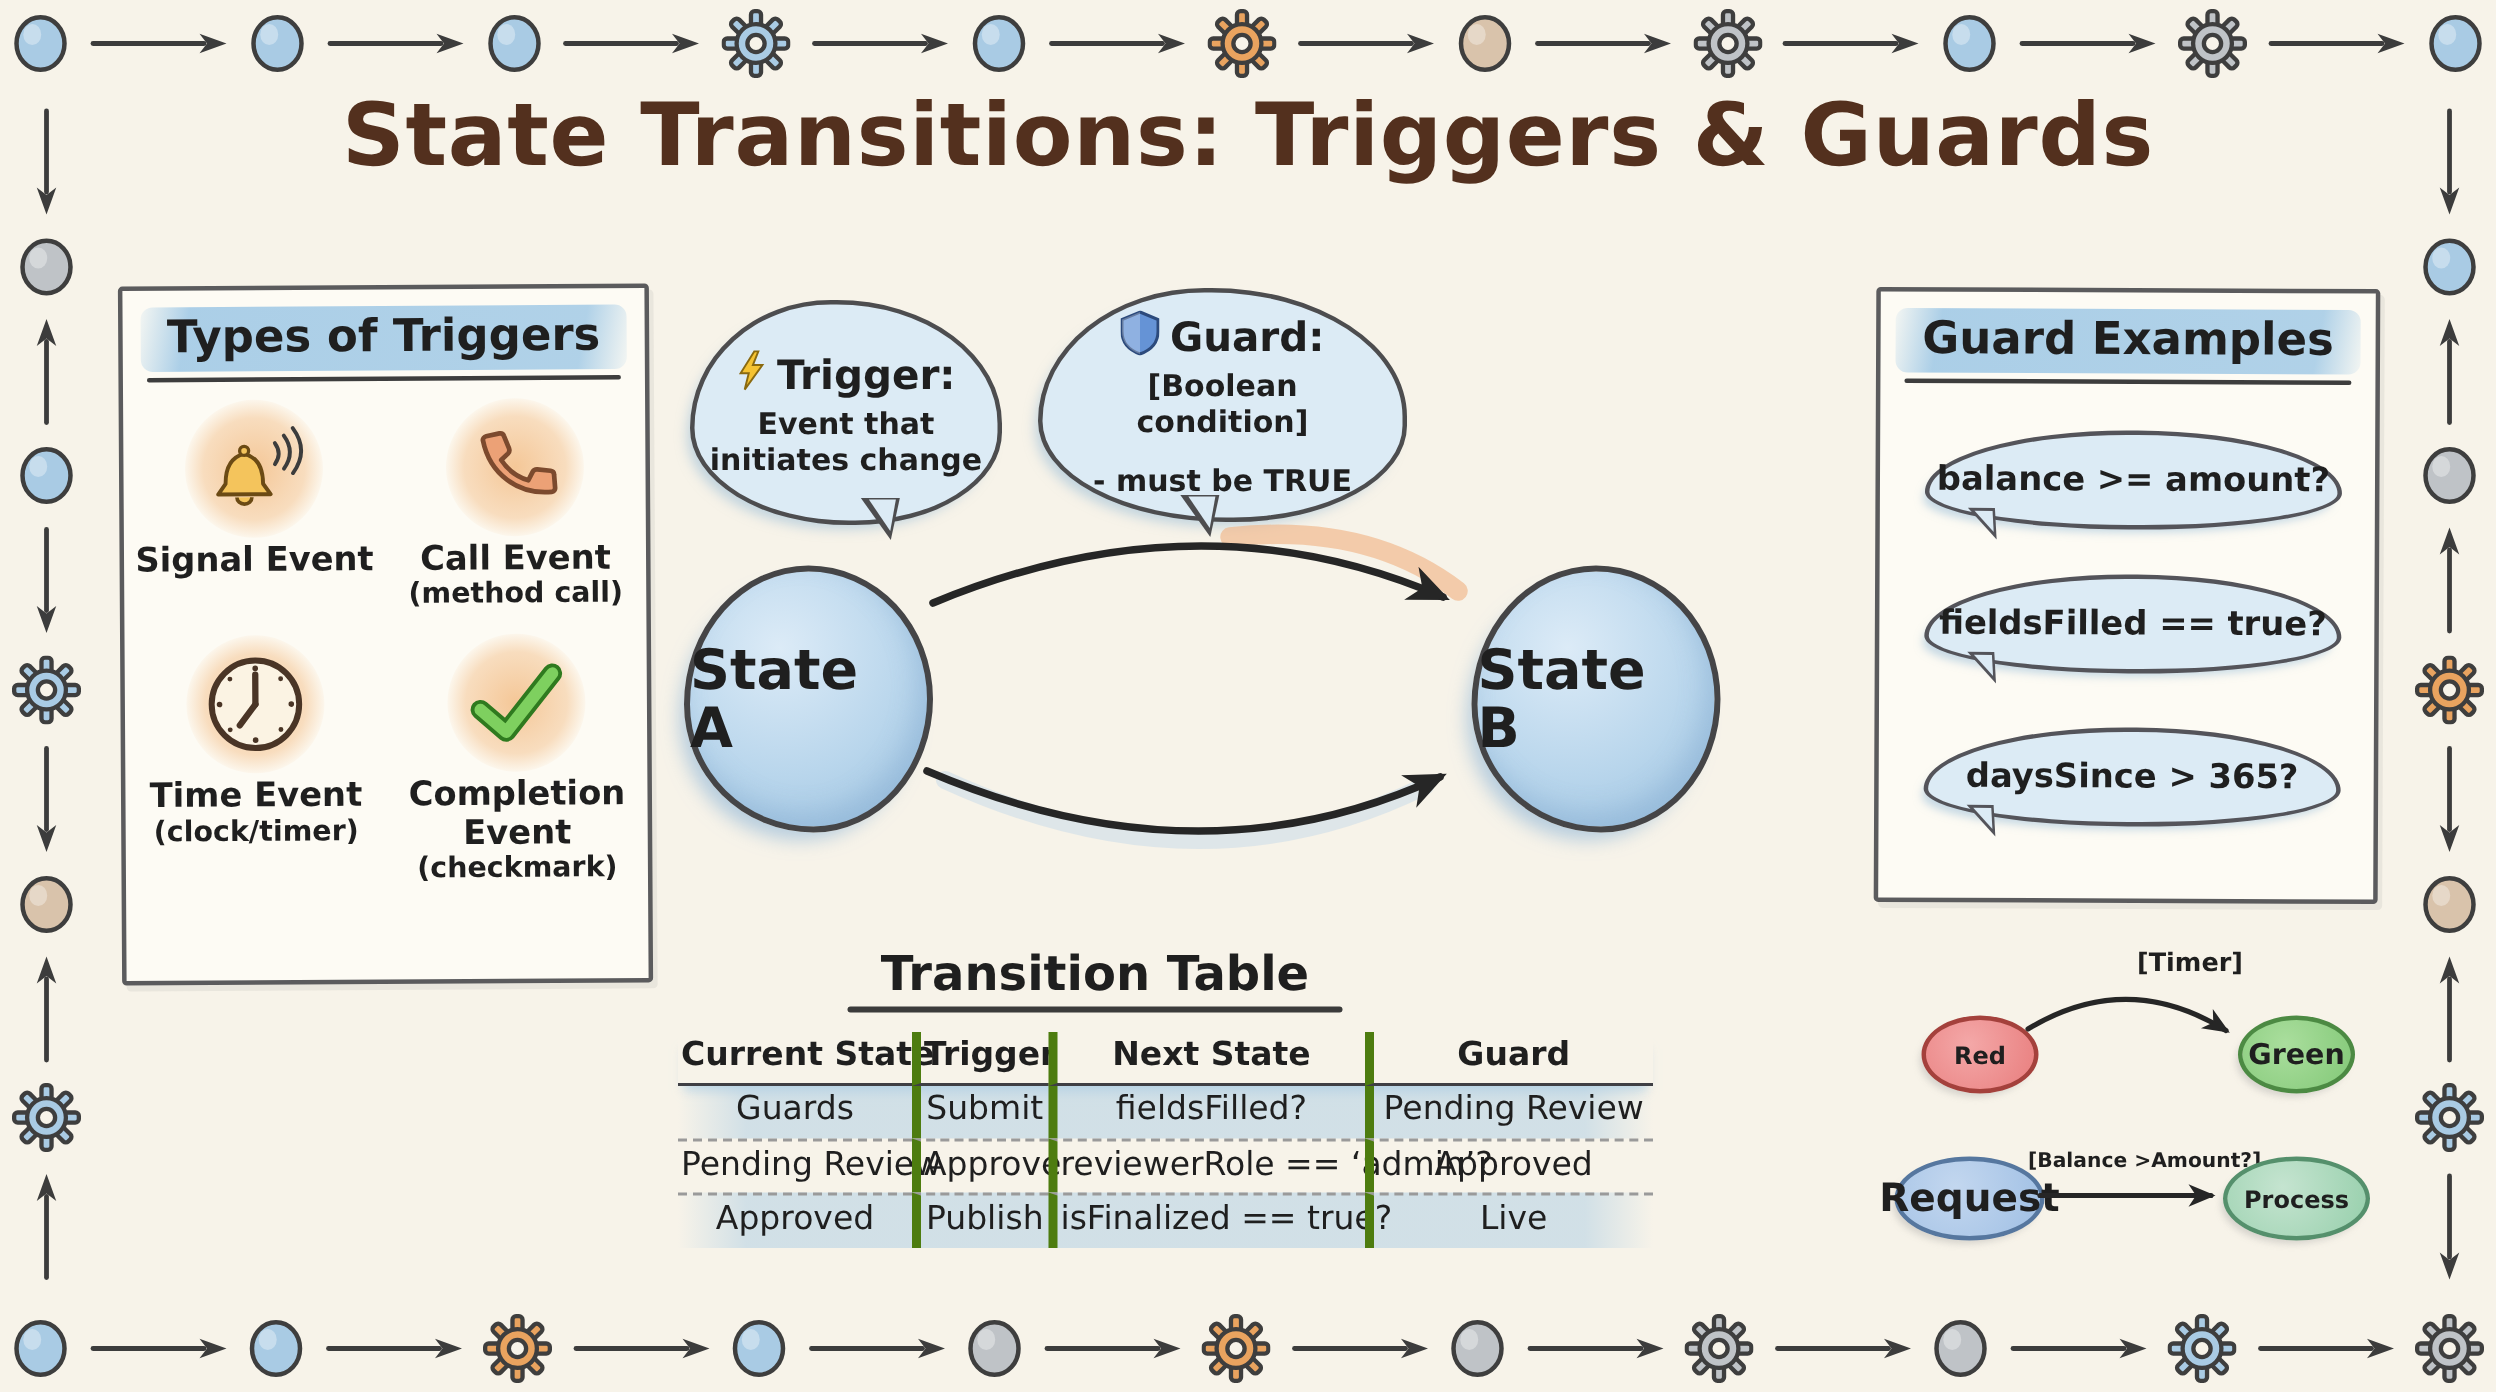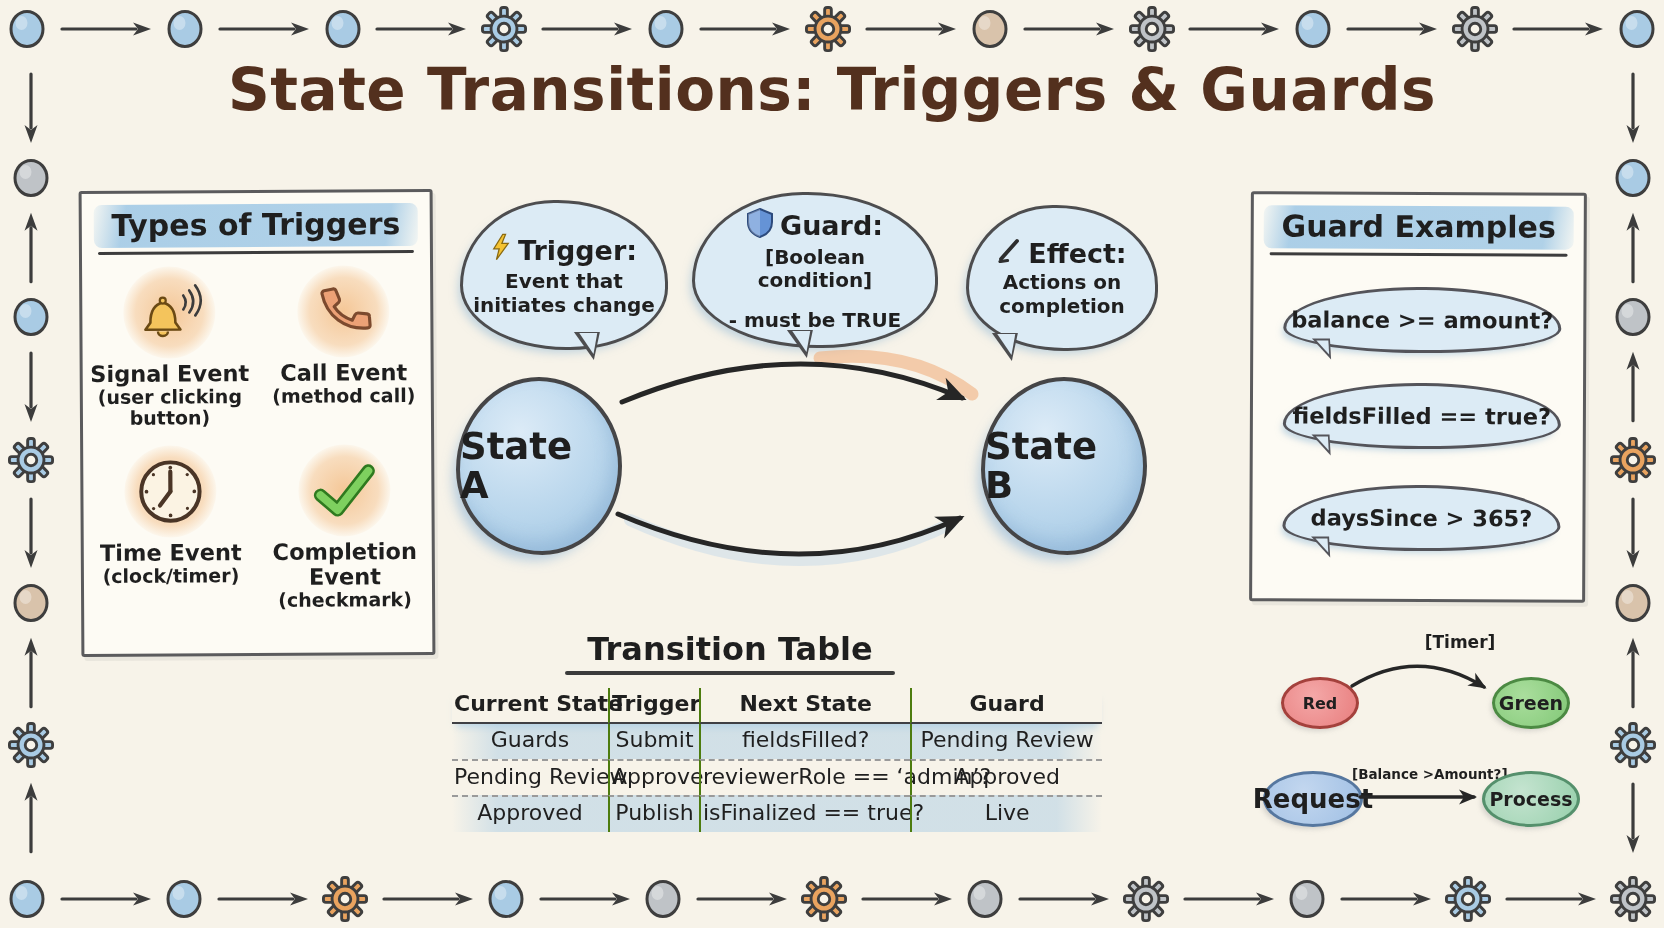"Effect:" div.bubble { html: <div> <div> <span> <svg> <path></path> <path></path> </svg> </span> <span>Effect:</span> </div> <div>Actions on completion</div> </div> -> none }
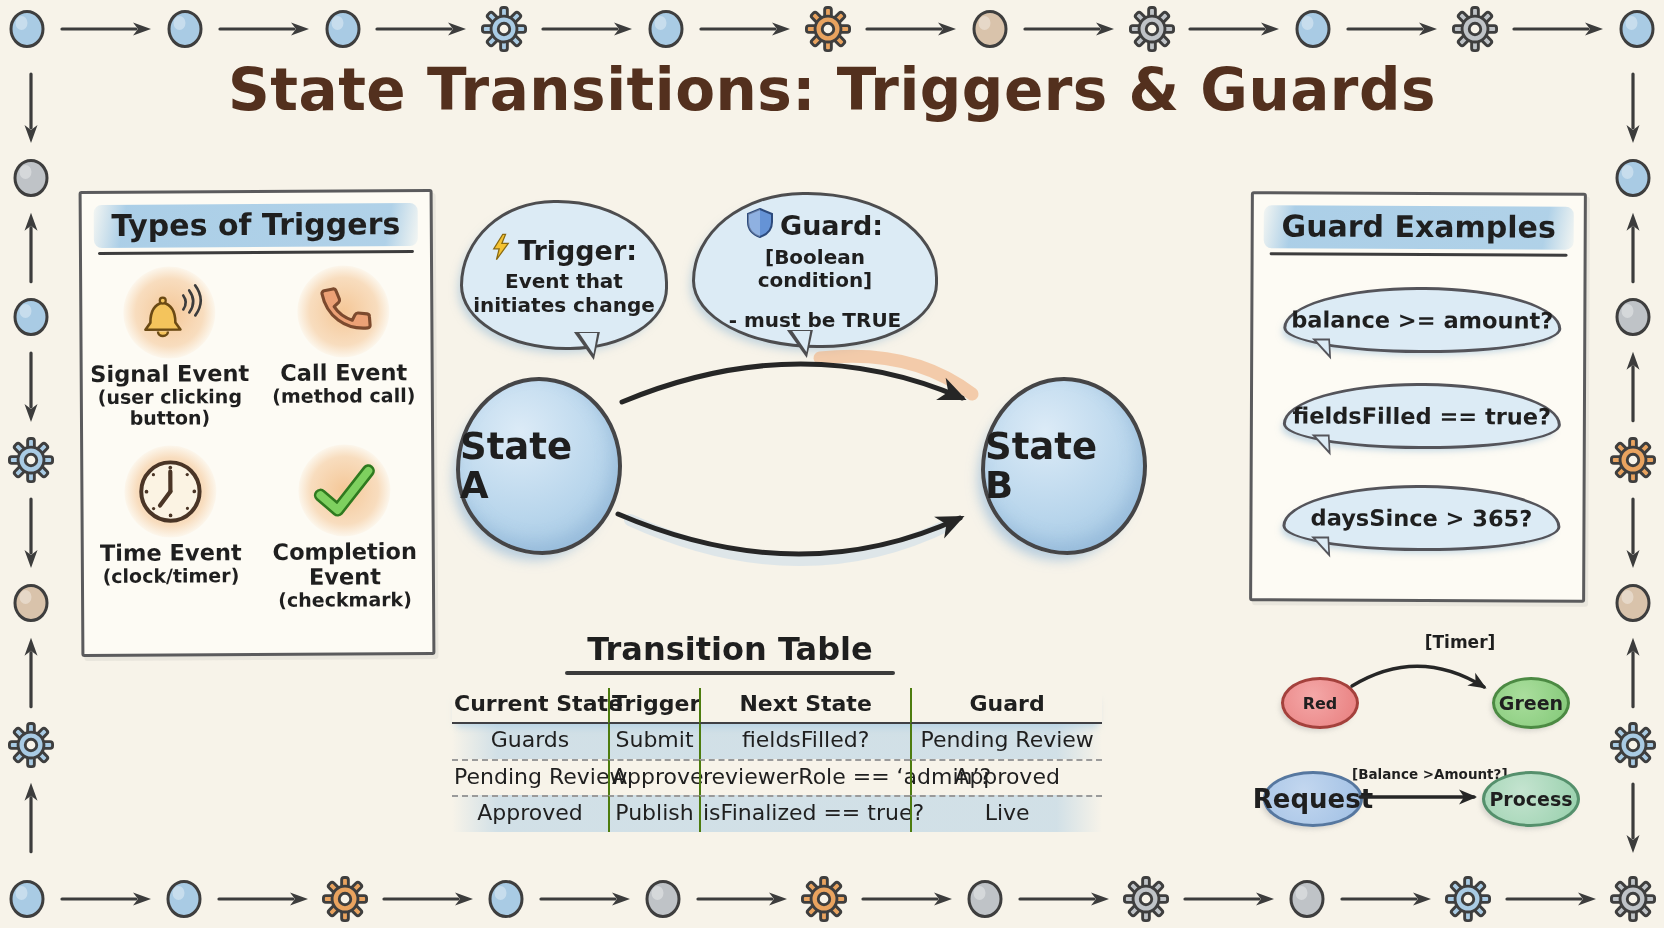"(user clicking button)" div.trig-sub { html: <div>(user clicking button)</div> -> none }
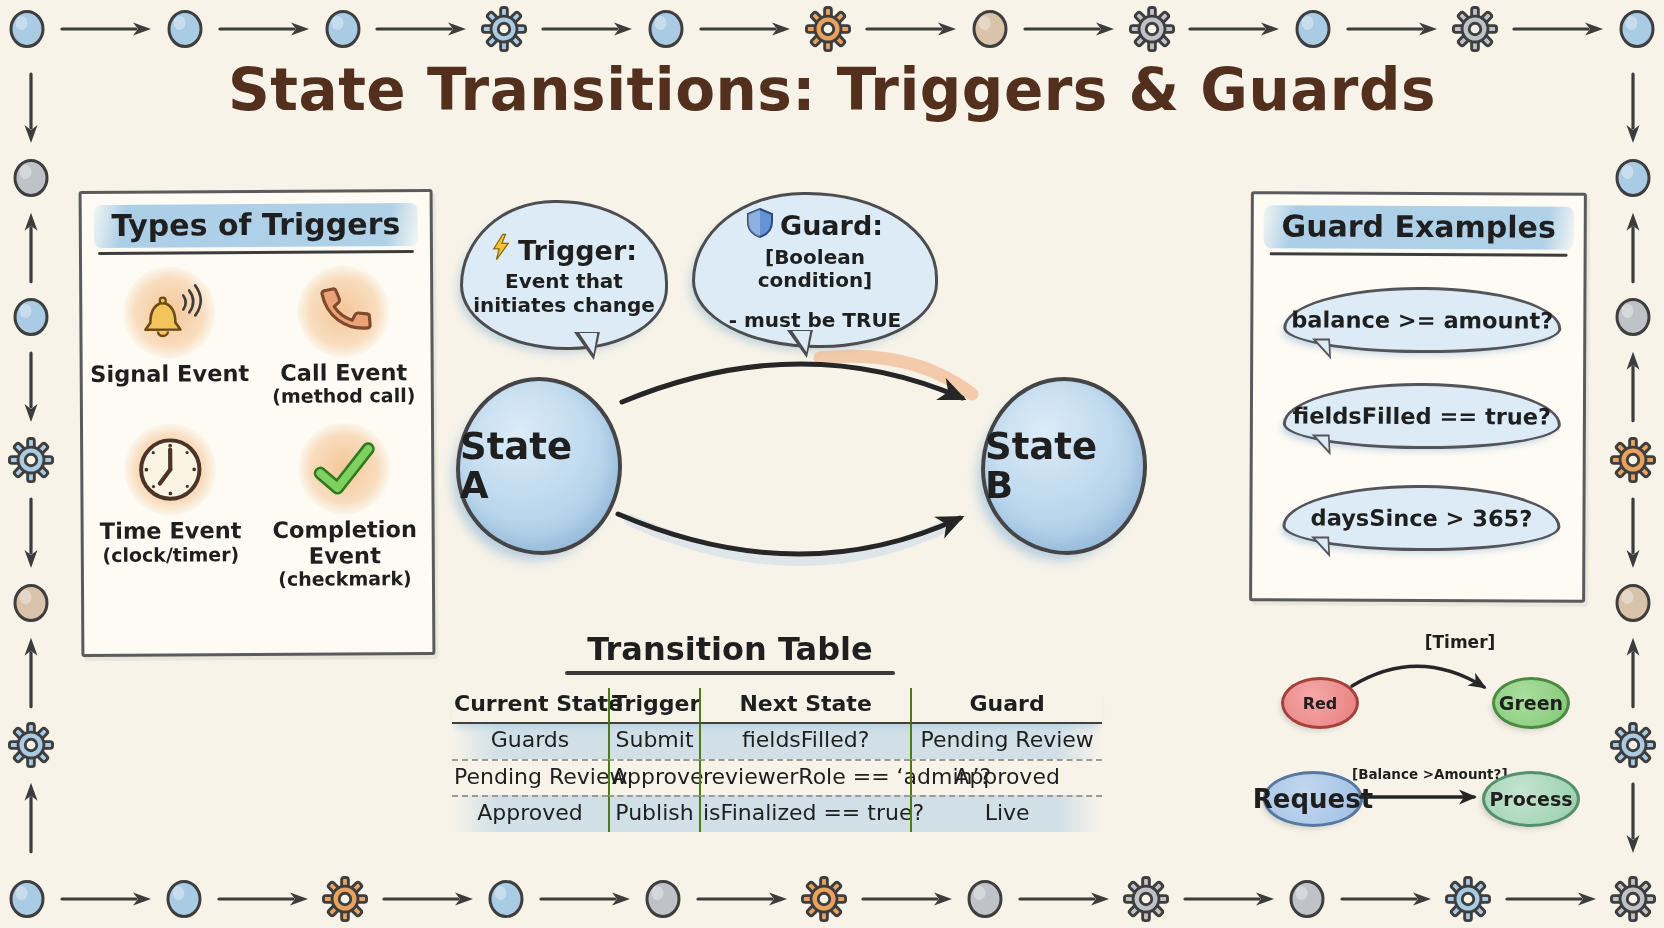"Trigger" .trow>div+div { border-left: 2px solid #4d7c0f -> 6px solid #4d7c0f }
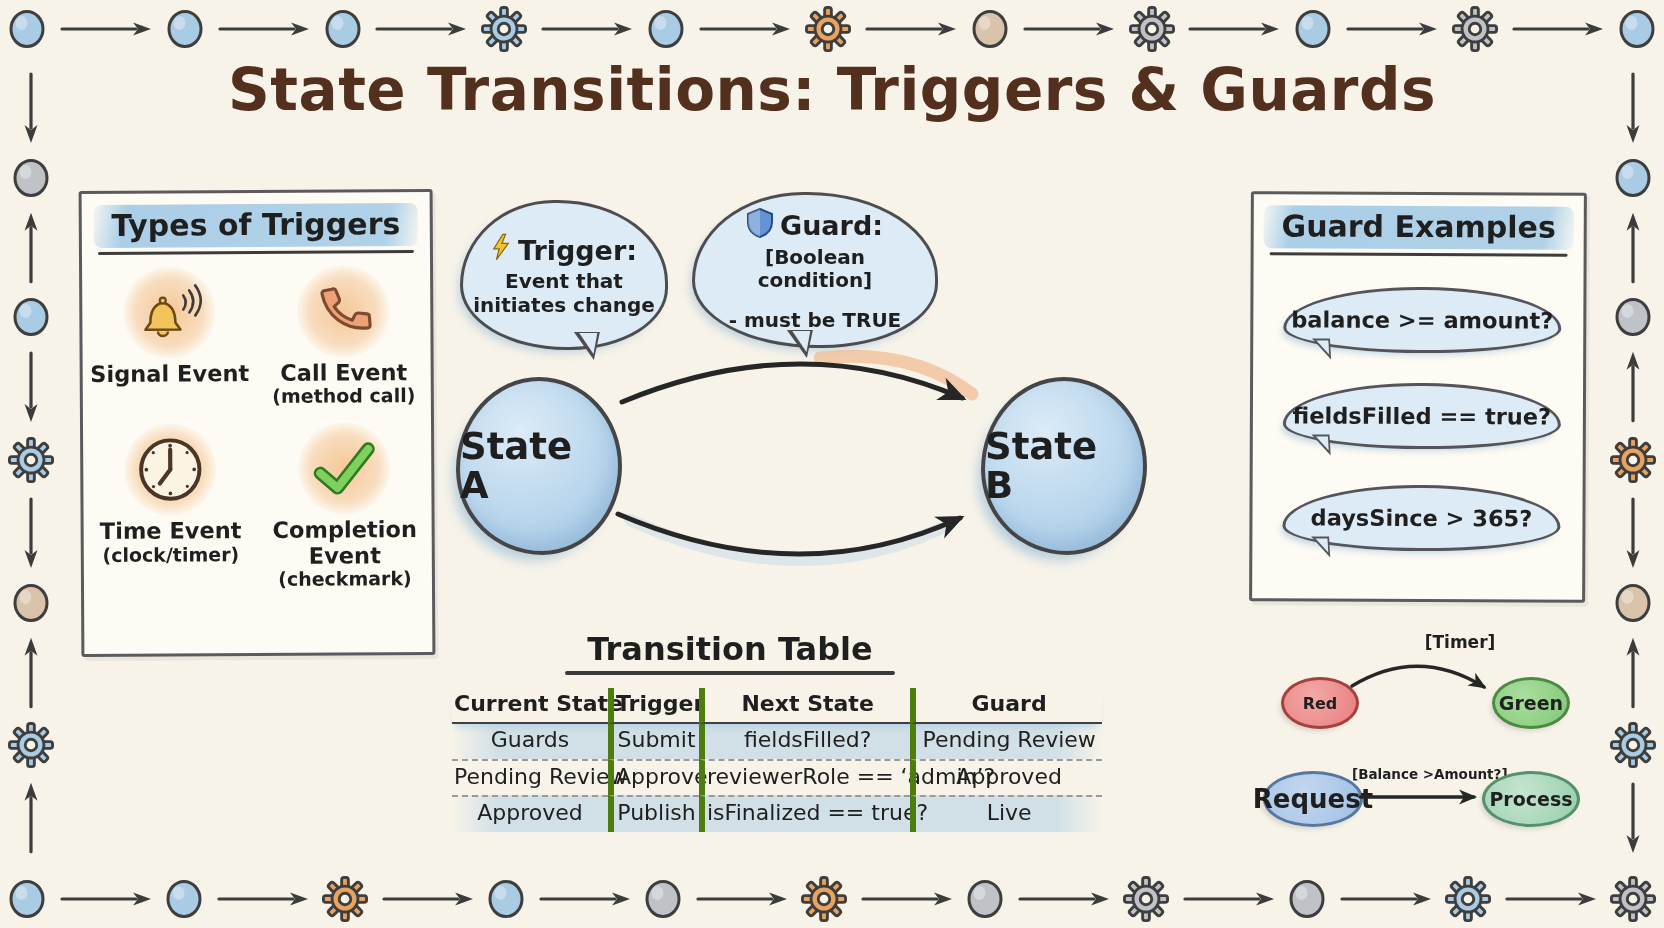"Process" .ms-process { font-size: 19px -> 16px }
